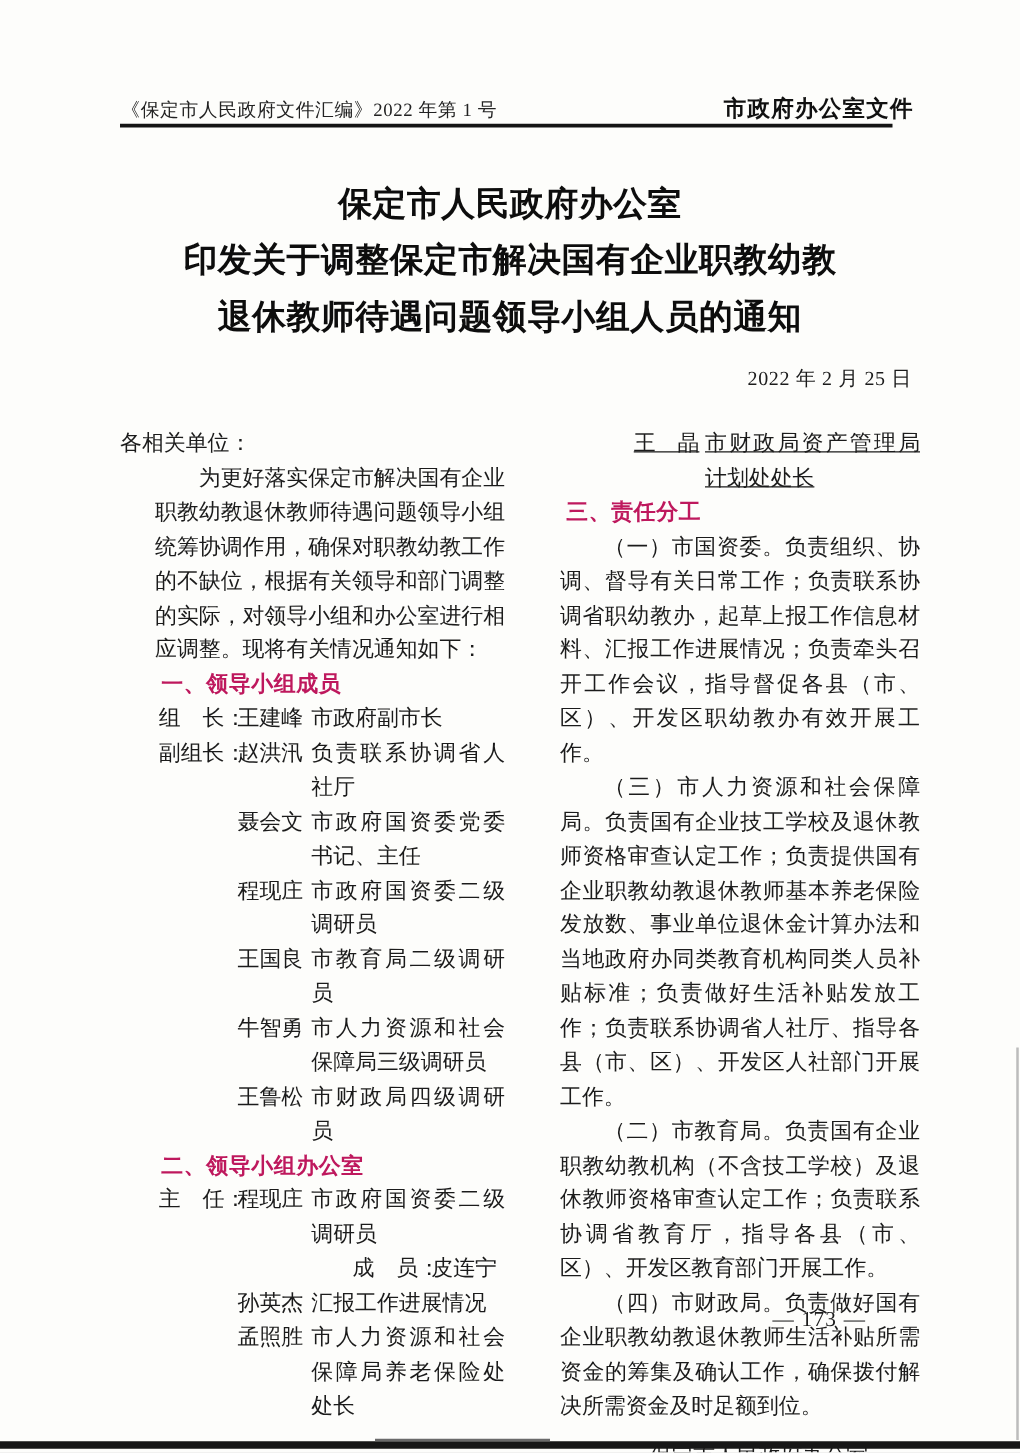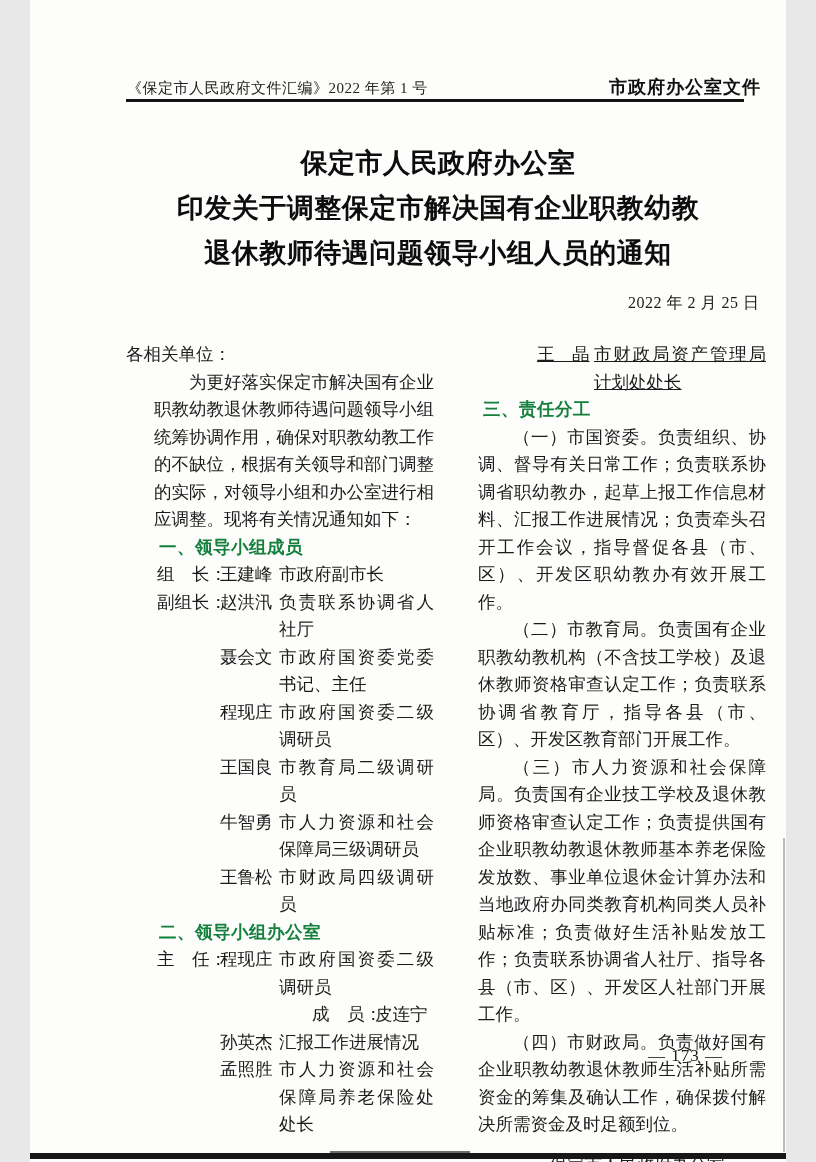"《保定市人民政府文件汇编》2022 年第 1 号" .page { width: 756px -> 816px }
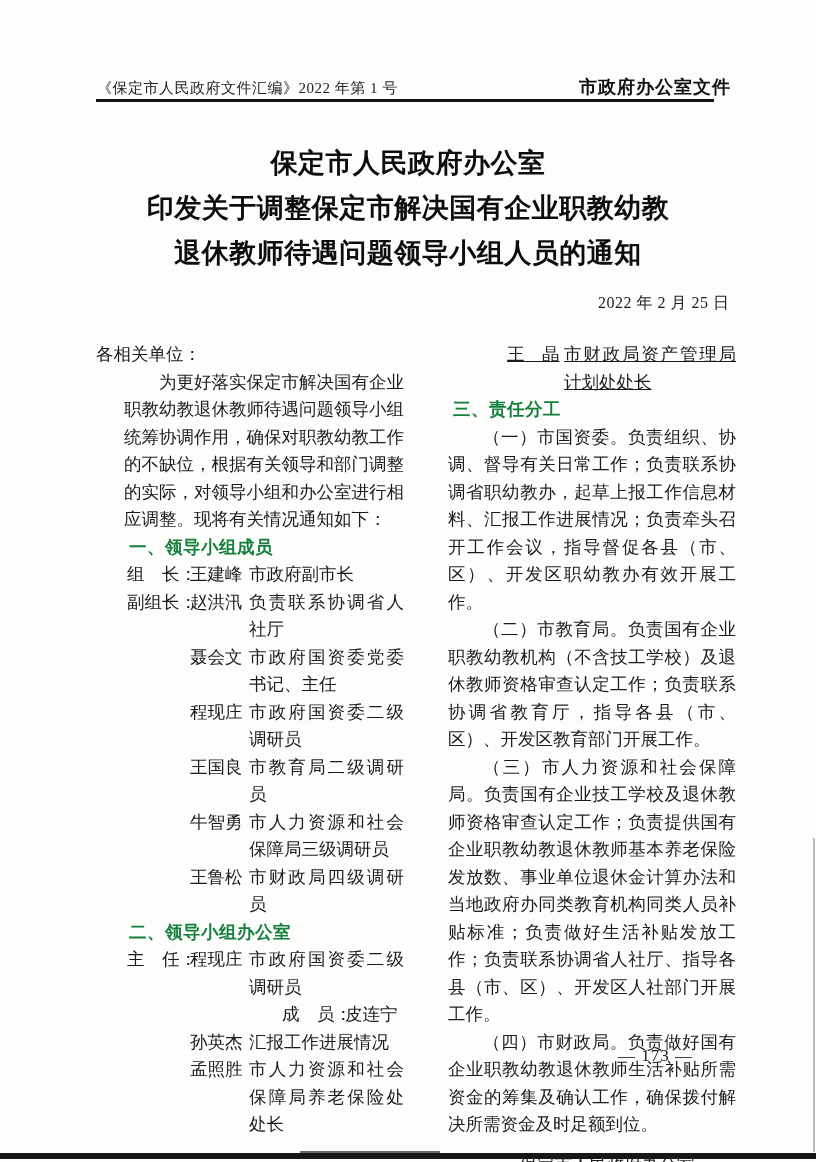"三、责任分工" .sec-heading { color: #15803d -> #be185d }
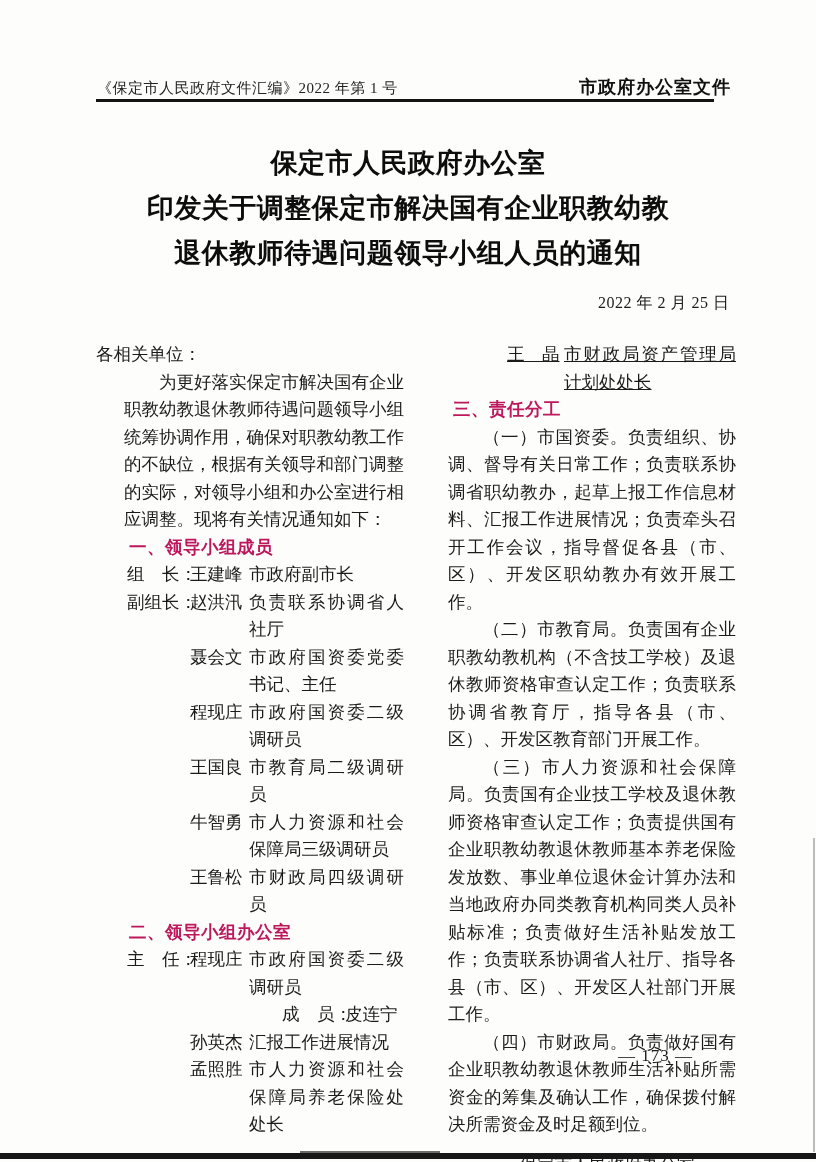"（二）市教育局。负责国有企业职教幼教机构（不含技工学校）及退休教师资格审查认定工" p.para { order: before "（三）市人力资源和社会保障局。负责国有企业技工学校及退休教师资格审查认定工作；负" -> after "（三）市人力资源和社会保障局。负责国有企业技工学校及退休教师资格审查认定工作；负" }
